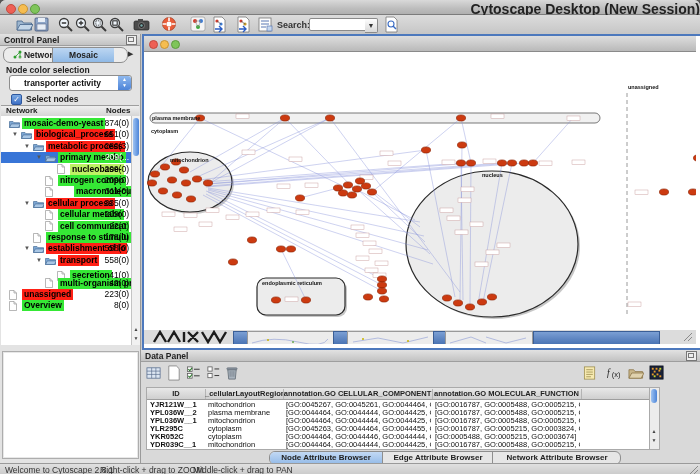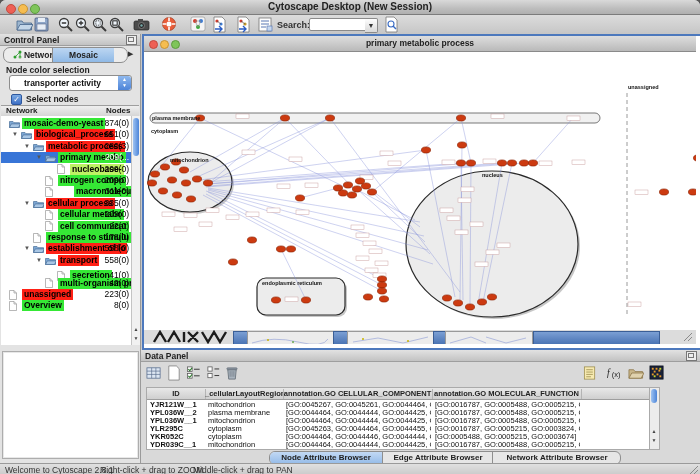"Cytoscape Desktop (New Session)" #titlebar .title { font-size: 10px -> 14px; text-align: center -> right }
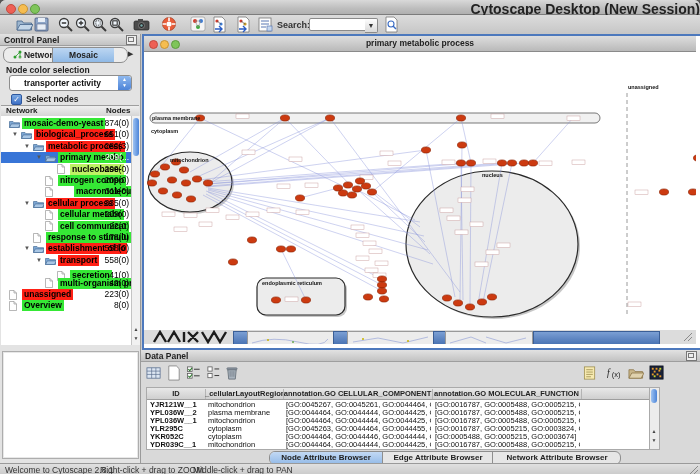"primary metabolic process" span.title { html: <span>primary metabolic process</span> -> none }
